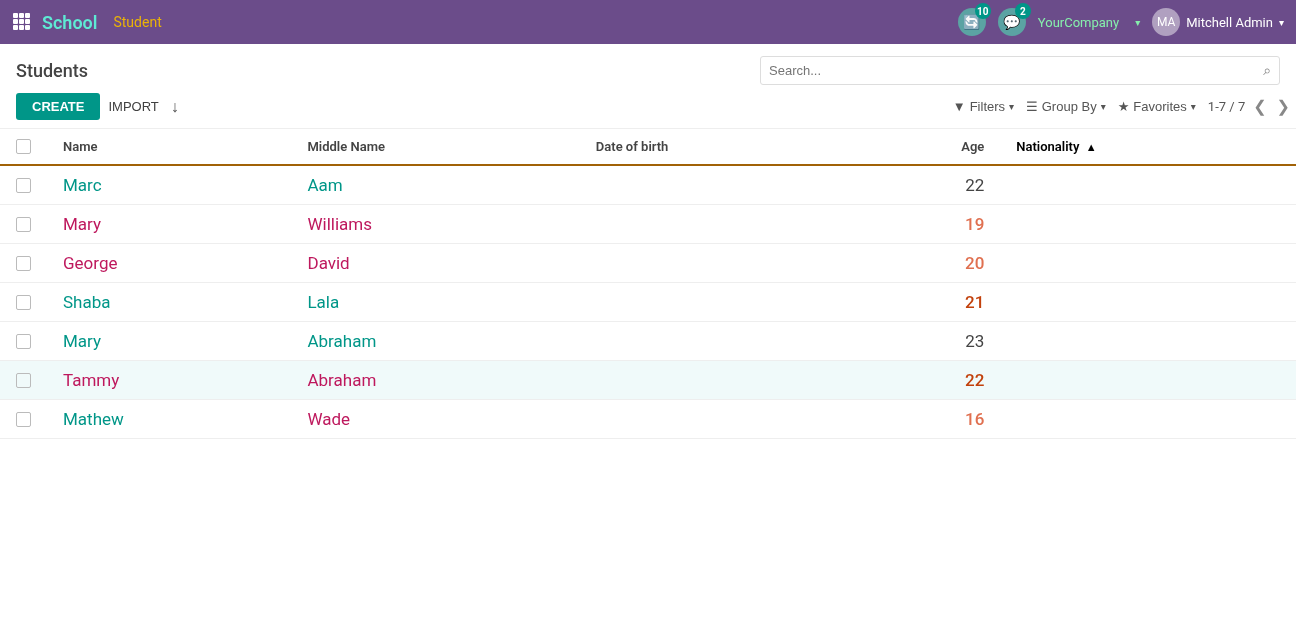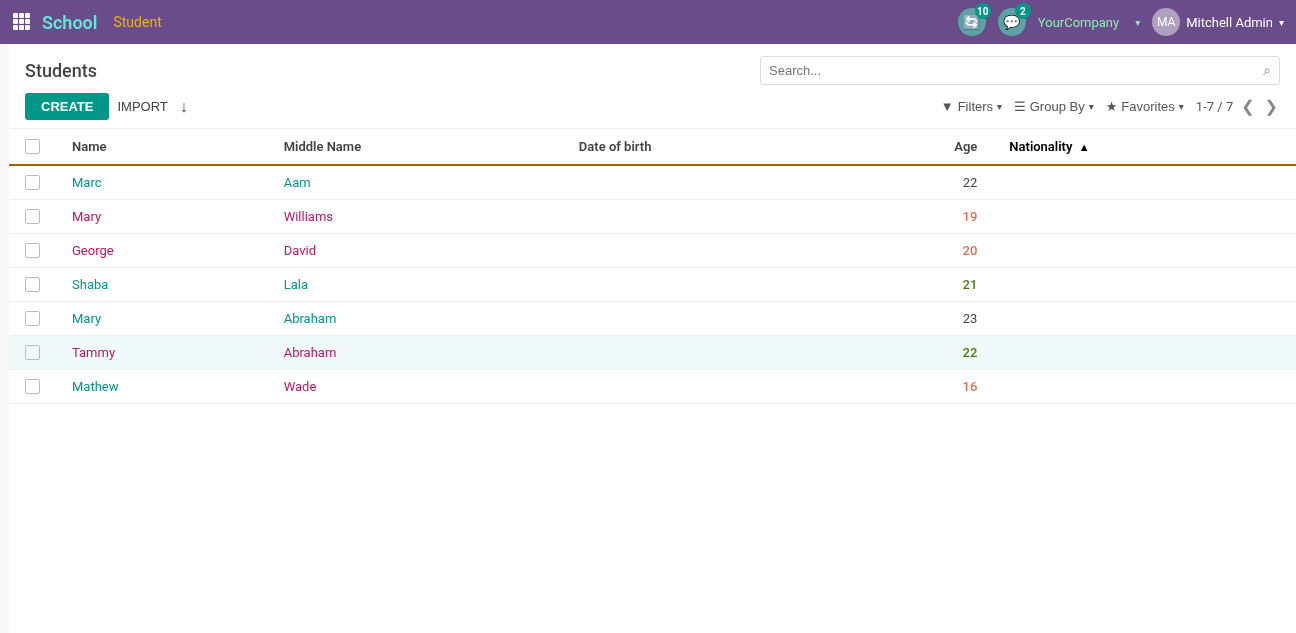"Students" .main { margin-left: 9px -> none }
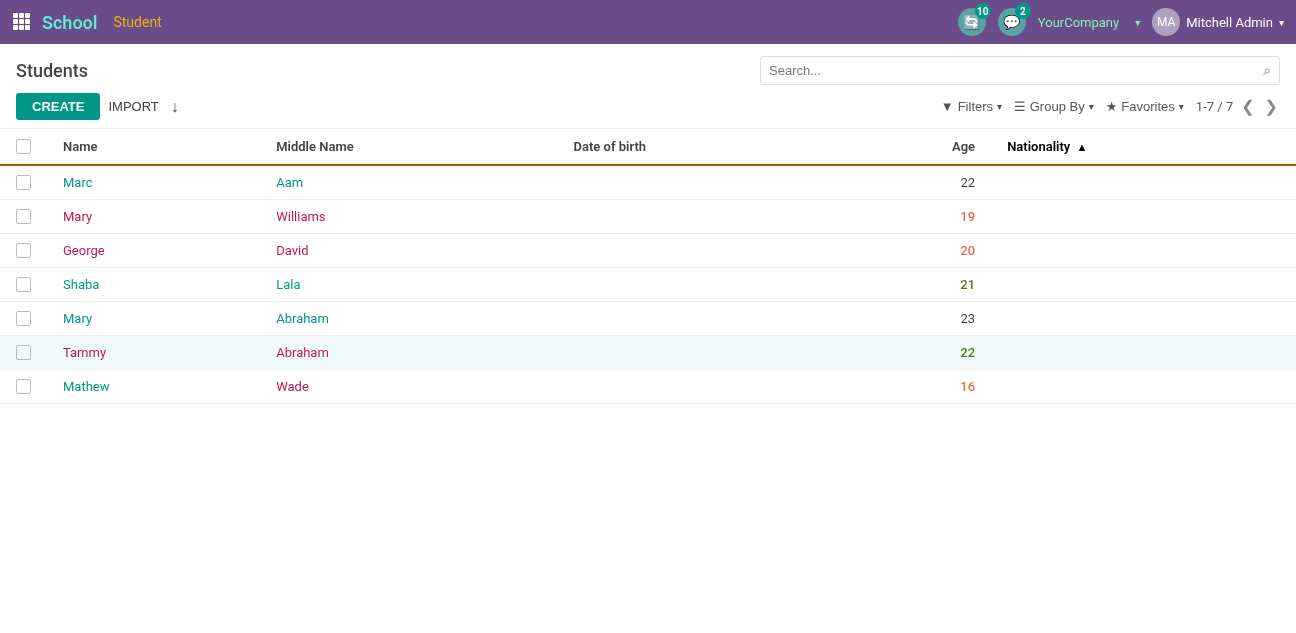"CREATE" .actionbar { padding: 0 16px 8px 16px -> 0 4px 8px 16px }
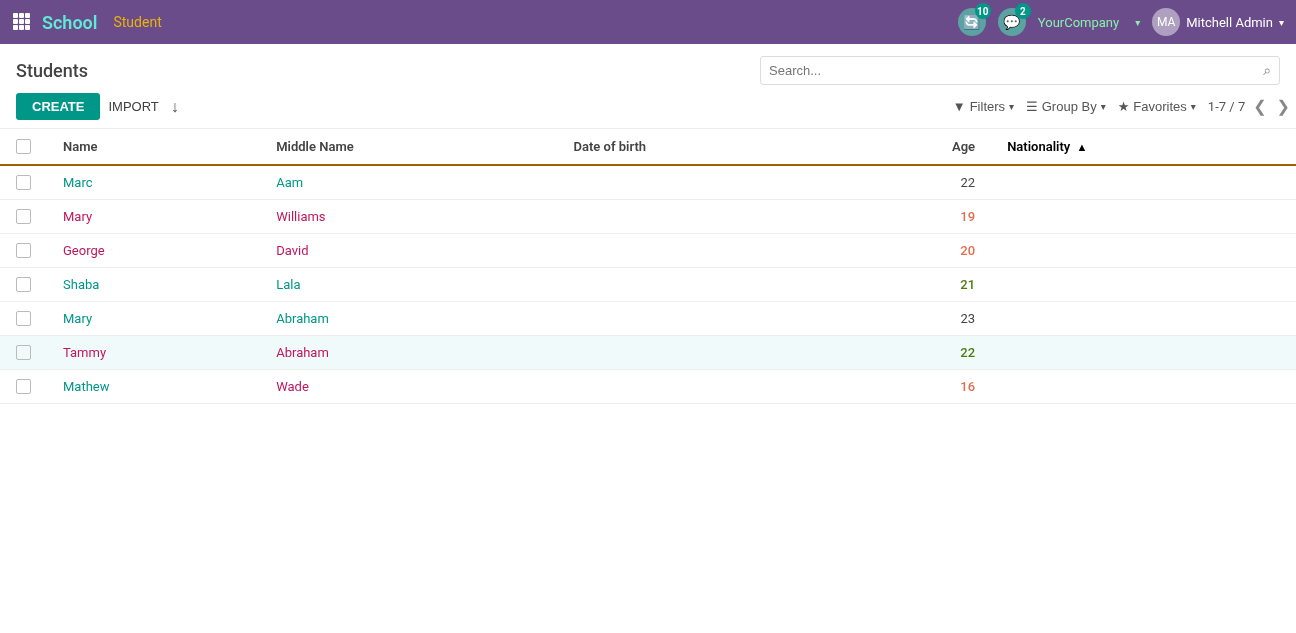"Marc" .data-table td { font-size: 13px -> 17px }
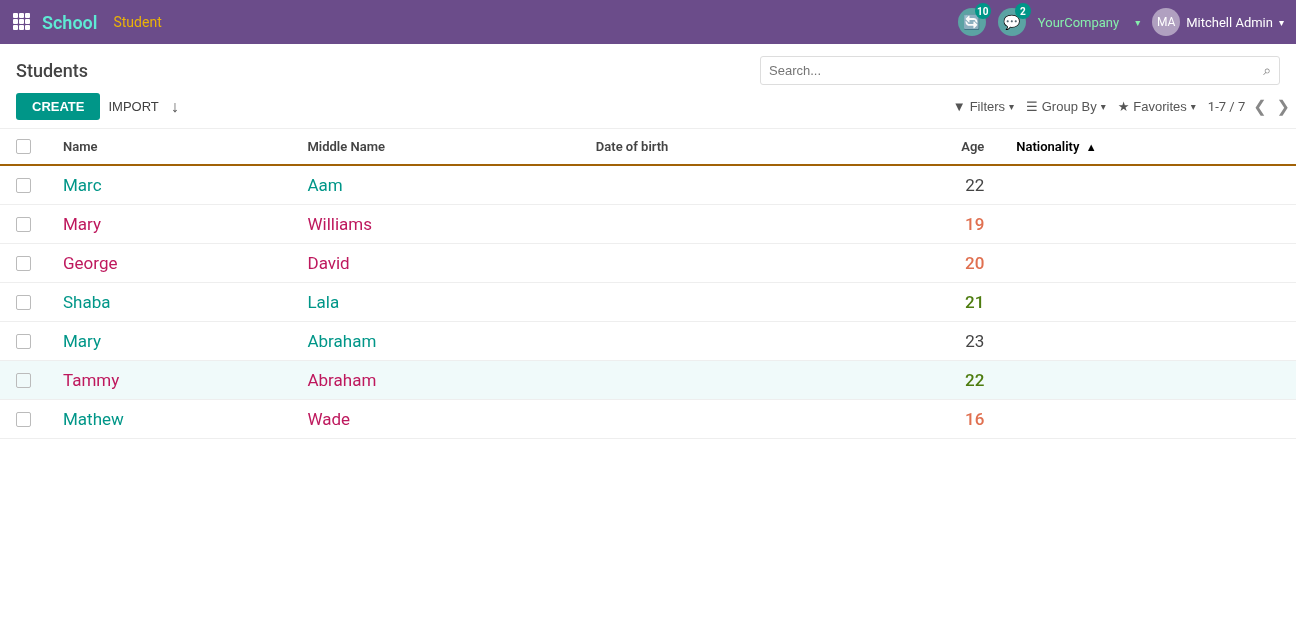"21" .age-teal { color: #4d7c0f -> #c2410c }
